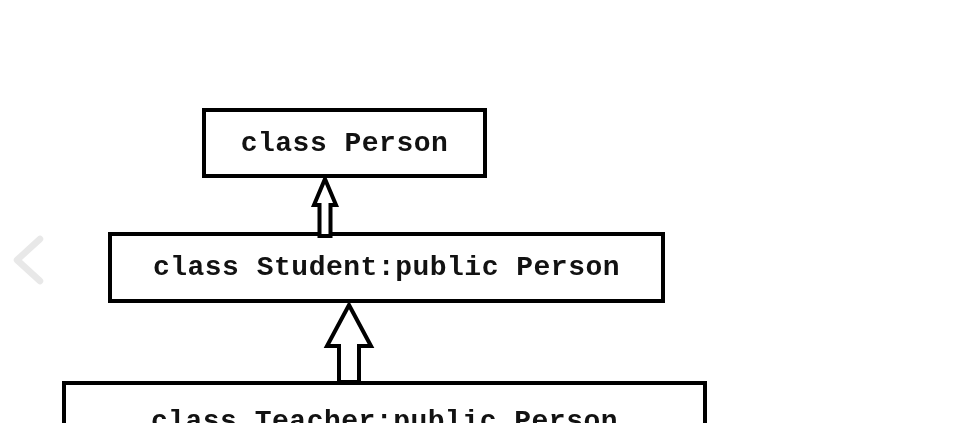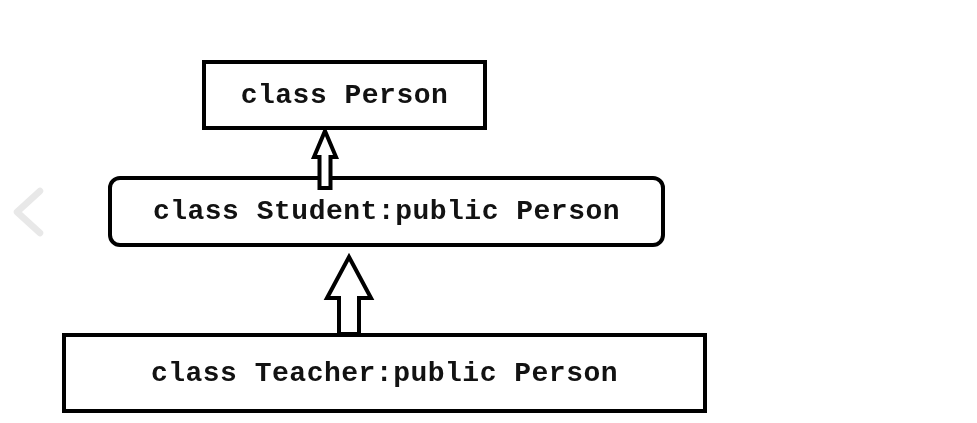"class Person" .canvas { margin-top: none -> 48px }
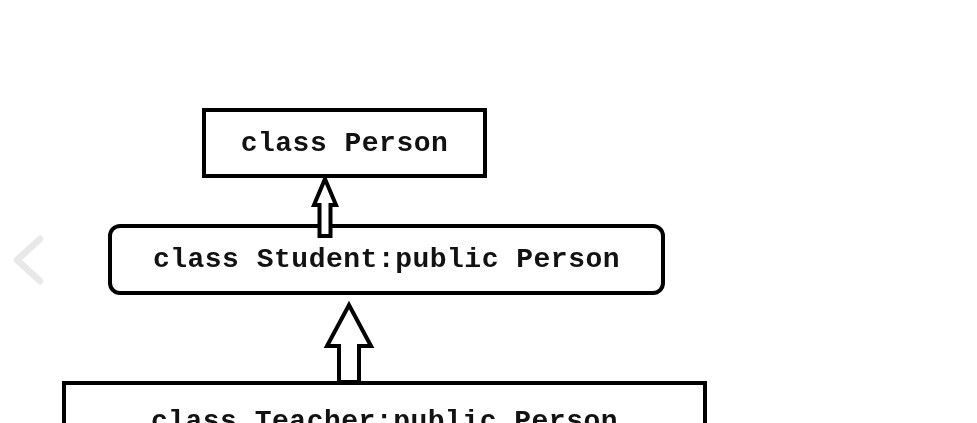"class Student:public Person" #node-student { border-radius: 12px -> none; top: 176px -> 184px }
